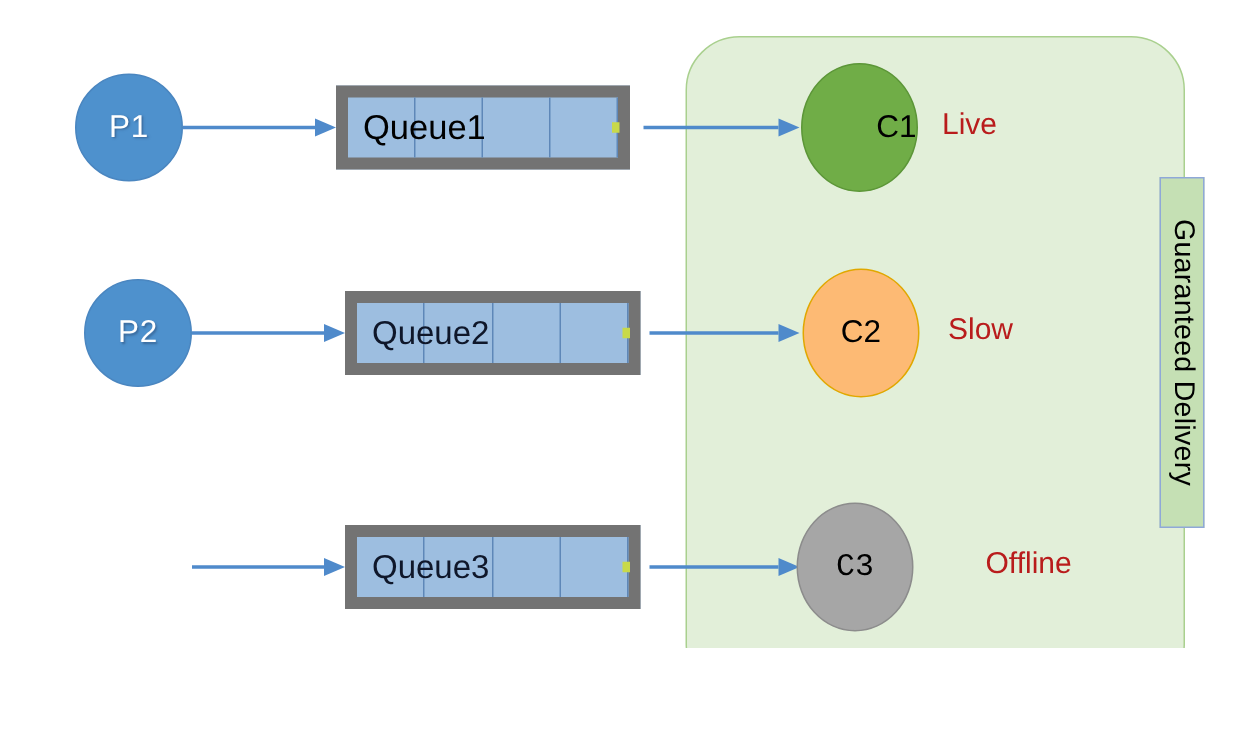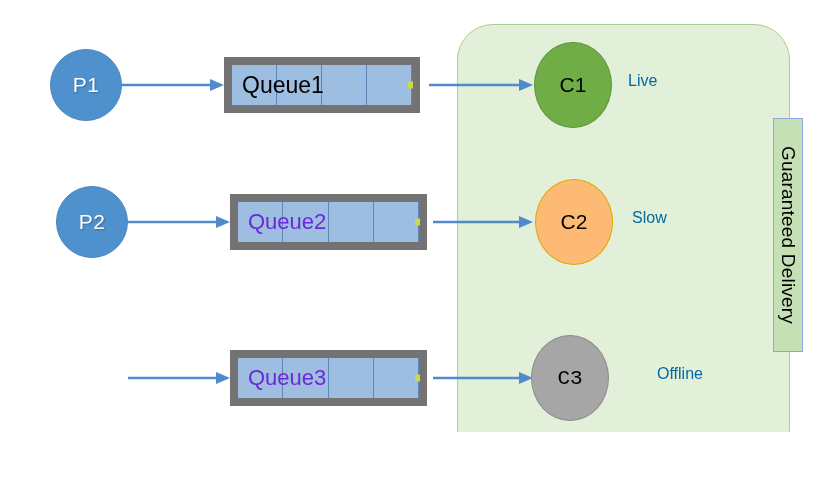"C1" div.consumer { justify-content: none -> flex-end }
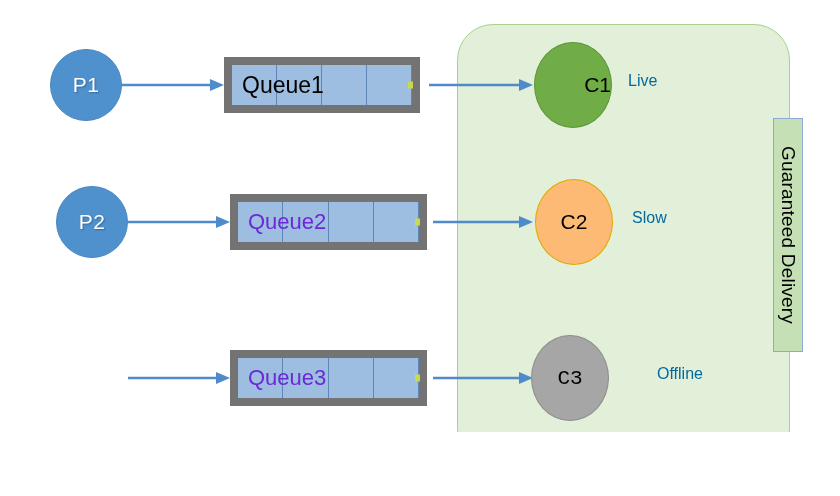"Live" .status { color: #0369a1 -> #b91c1c; font-size: 16px -> 20px }
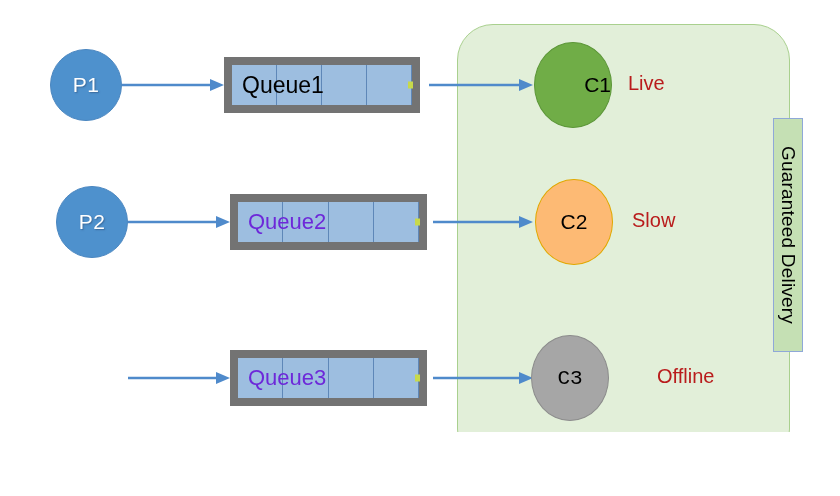"Queue2" .queue-label { color: #6d28d9 -> #0f172a }
